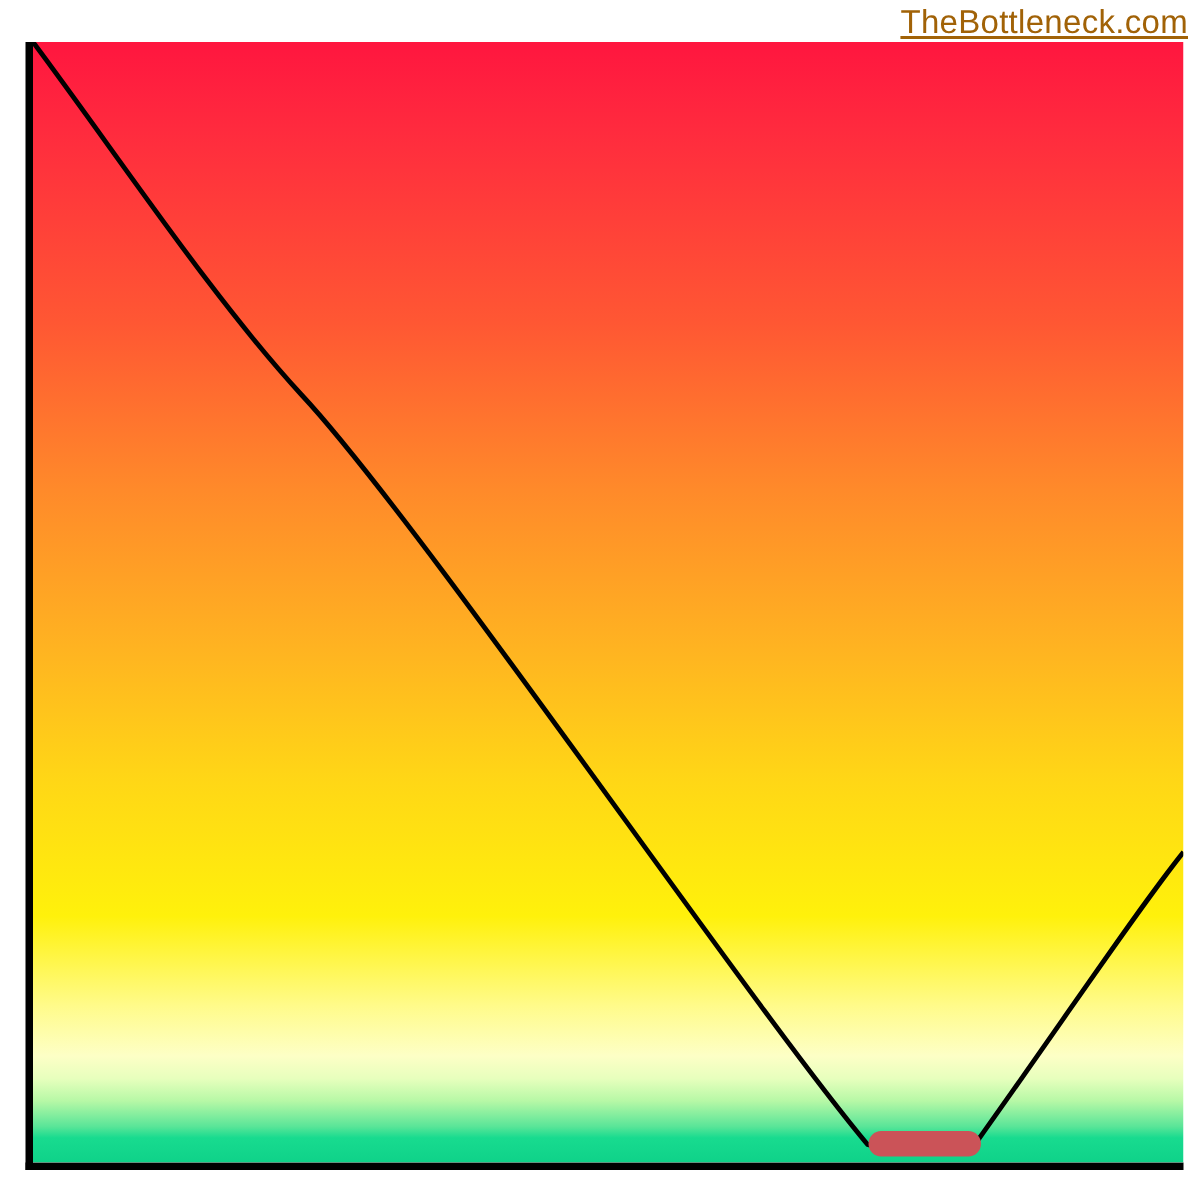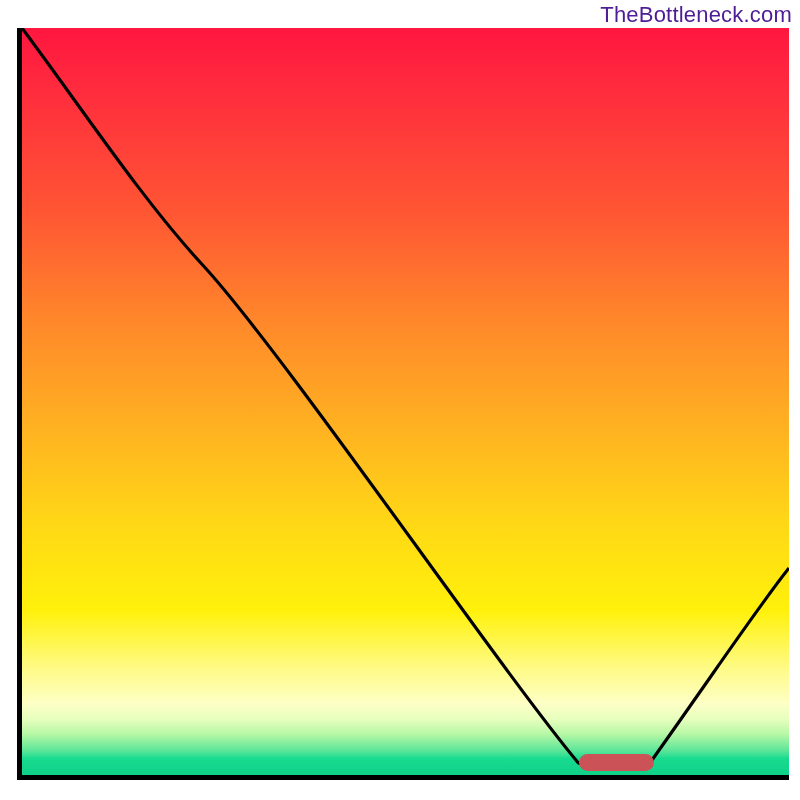"TheBottleneck.com" .watermark { color: #4c1d95 -> #a16207; text-decoration: none -> underline }
